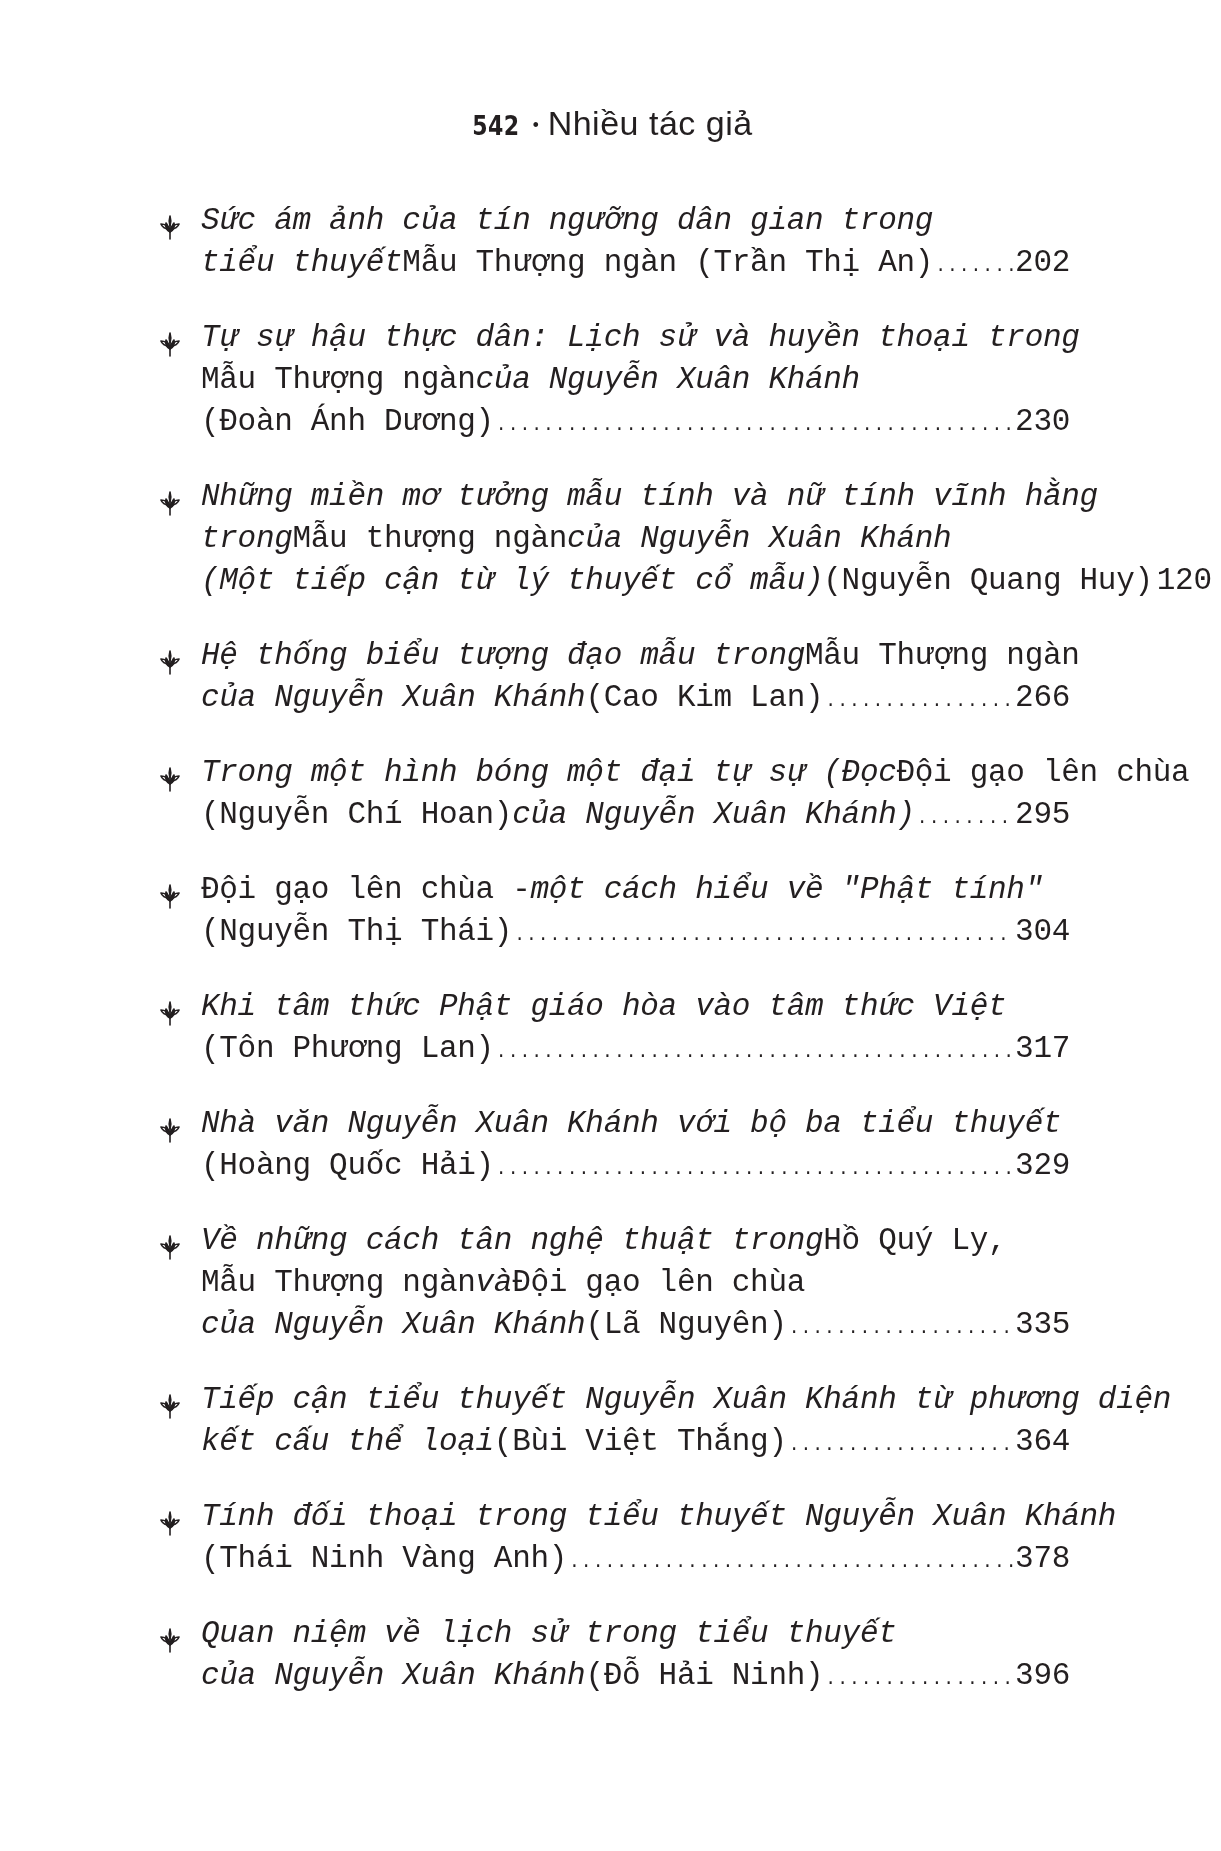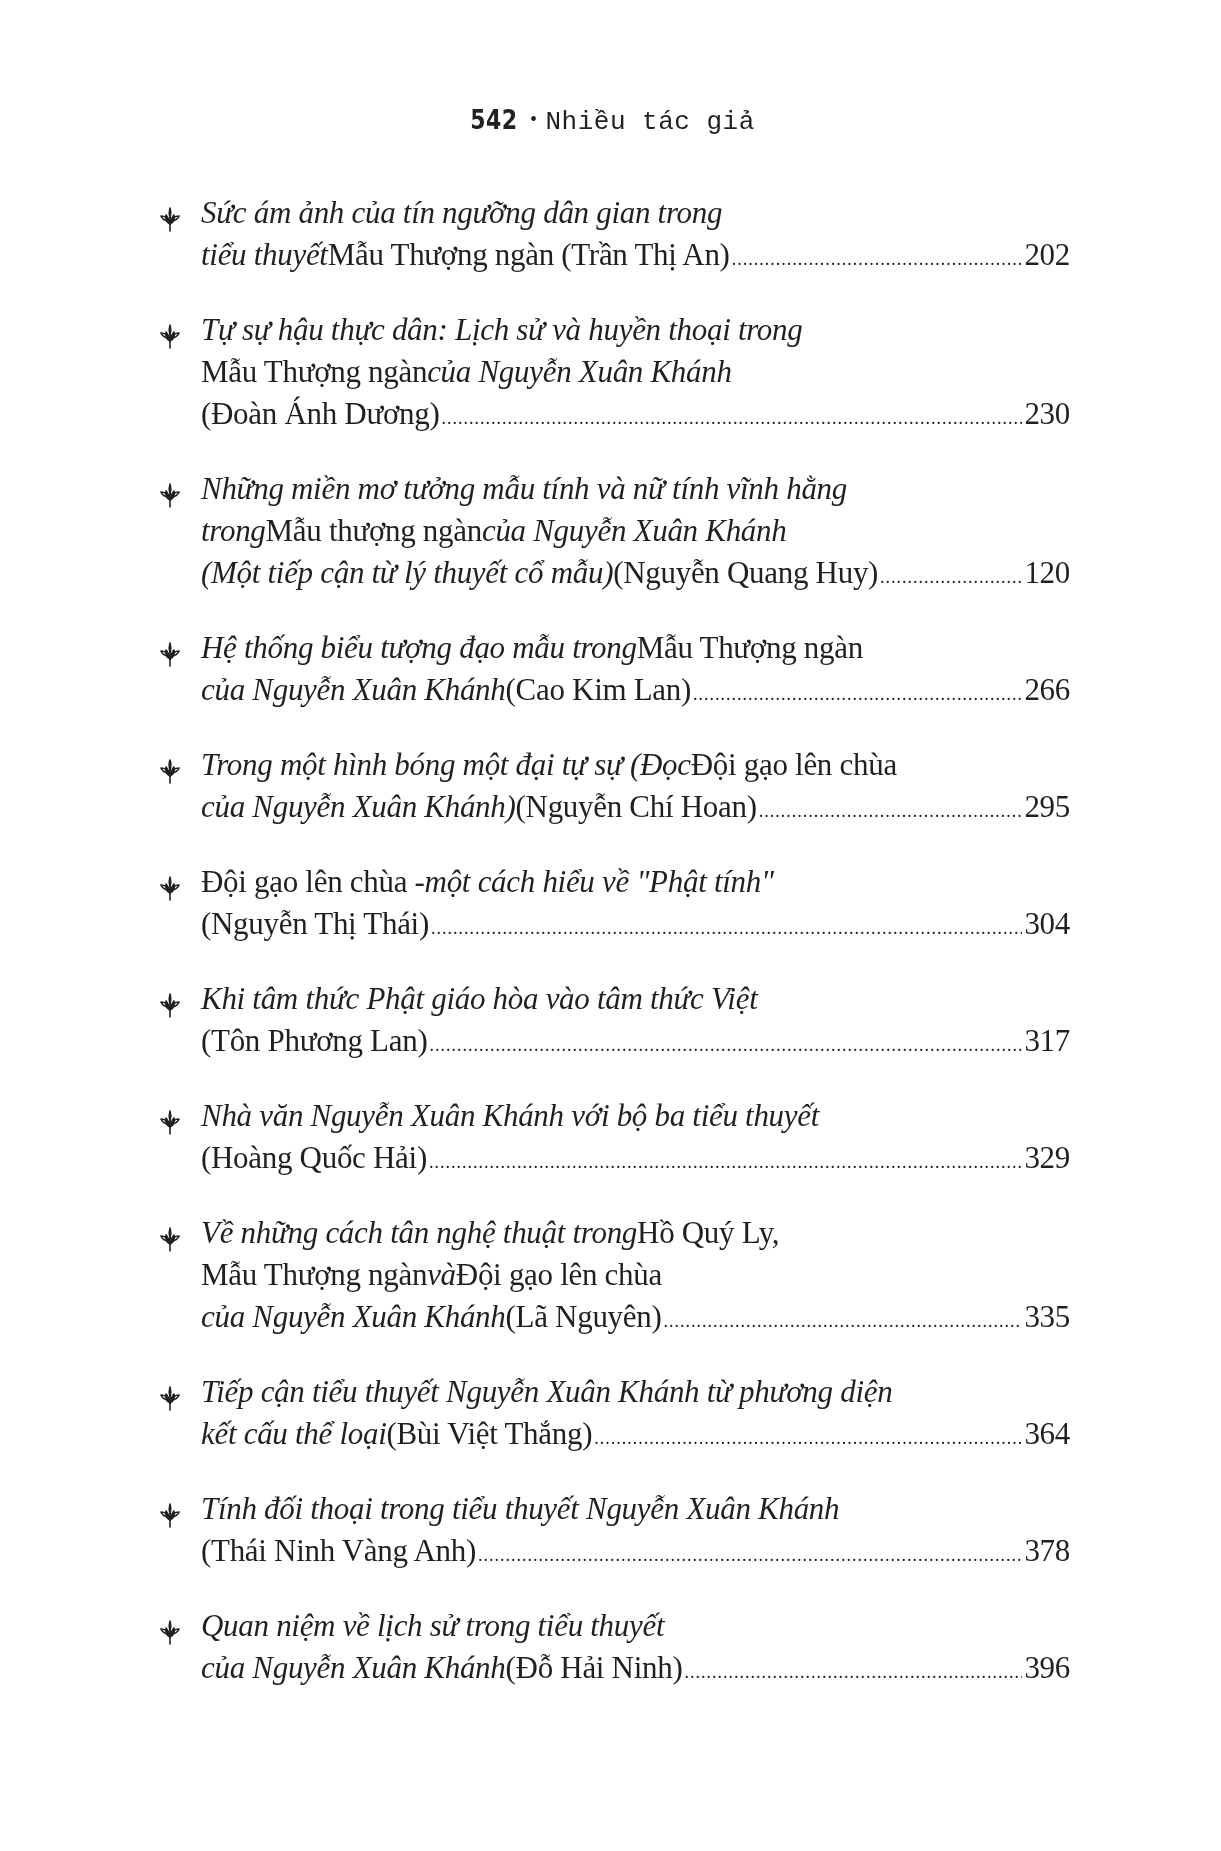"Nhiều tác giả" .header .author { font-family: Liberation Mono, monospace -> Liberation Sans, sans-serif; font-size: 26px -> 34px }
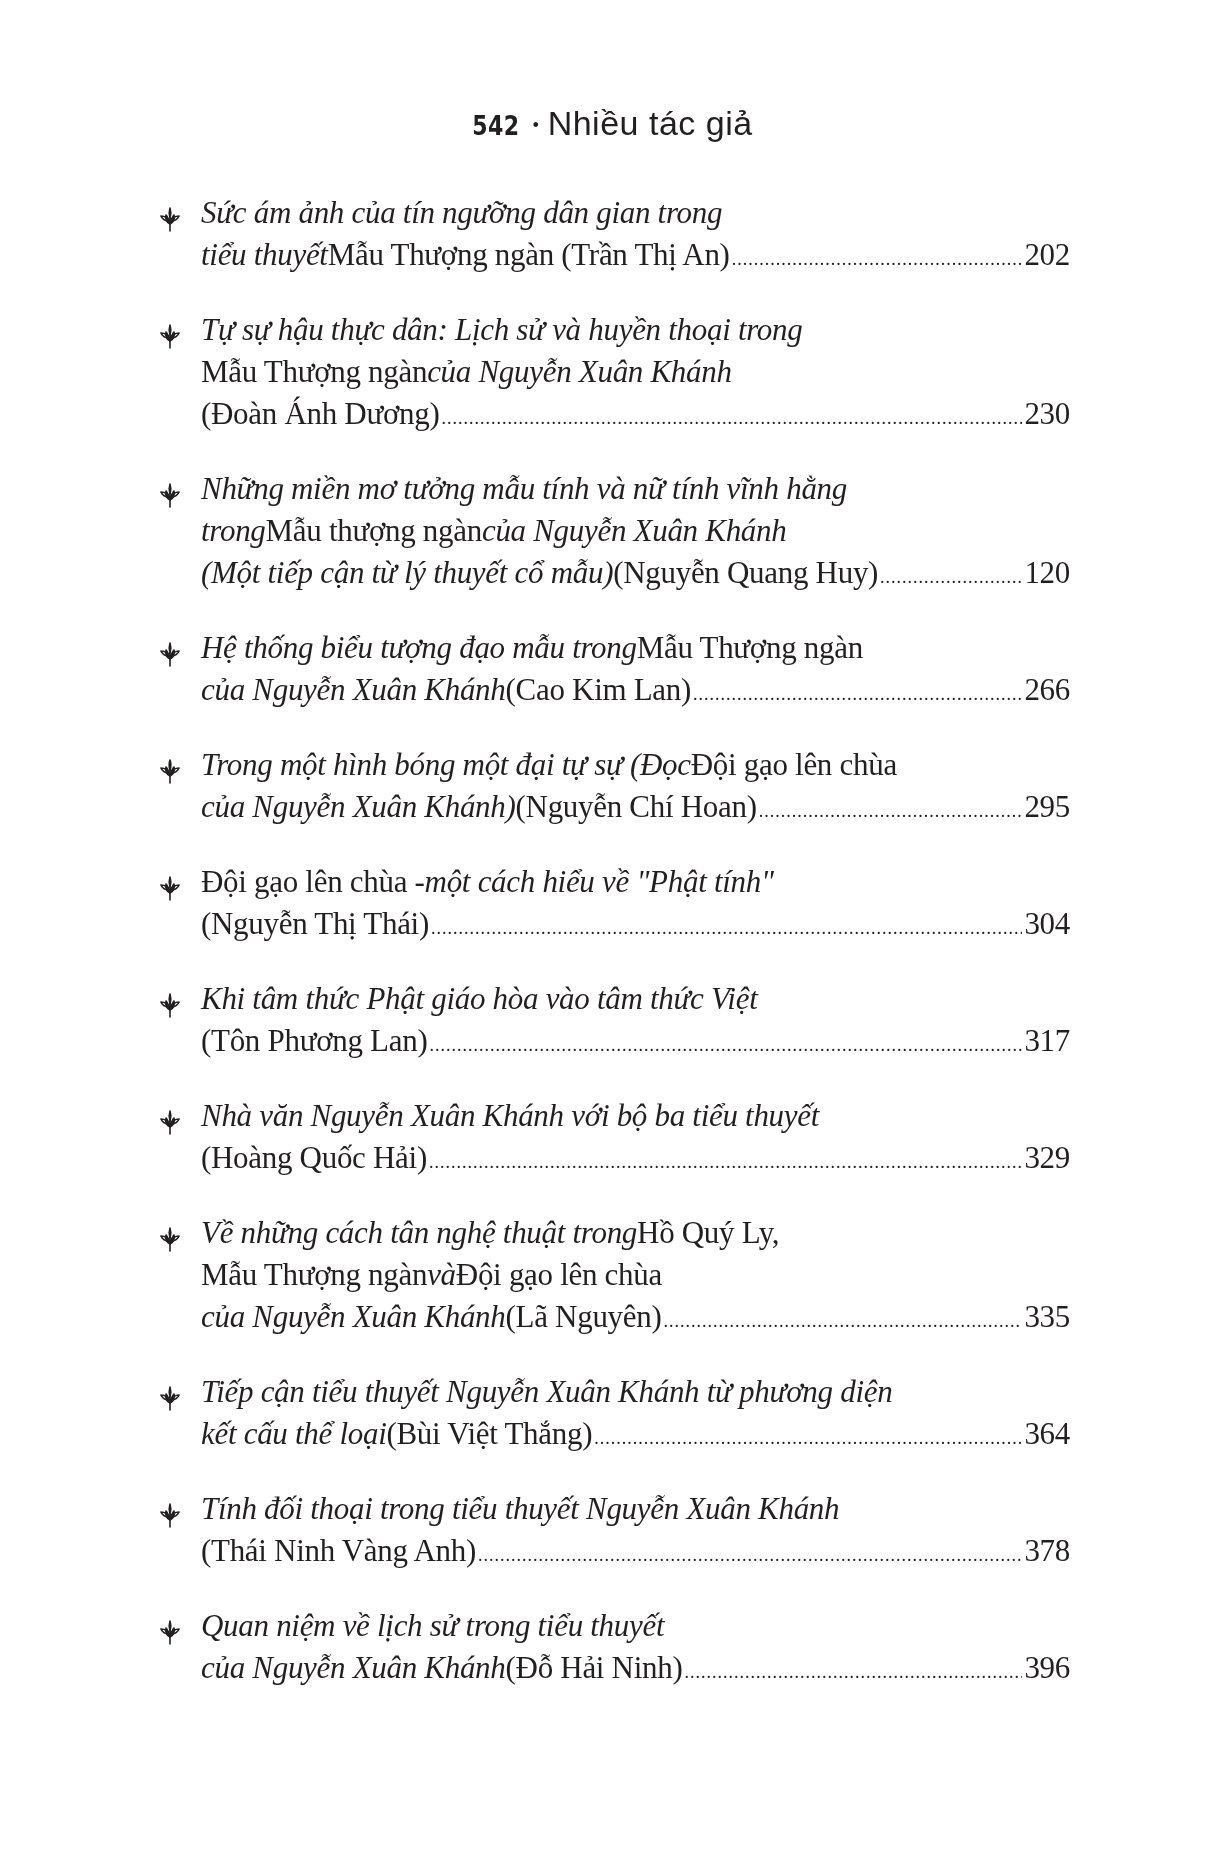"Sức ám ảnh của tín" .toc { font-family: none -> Liberation Mono, monospace; top: 192px -> 200px }
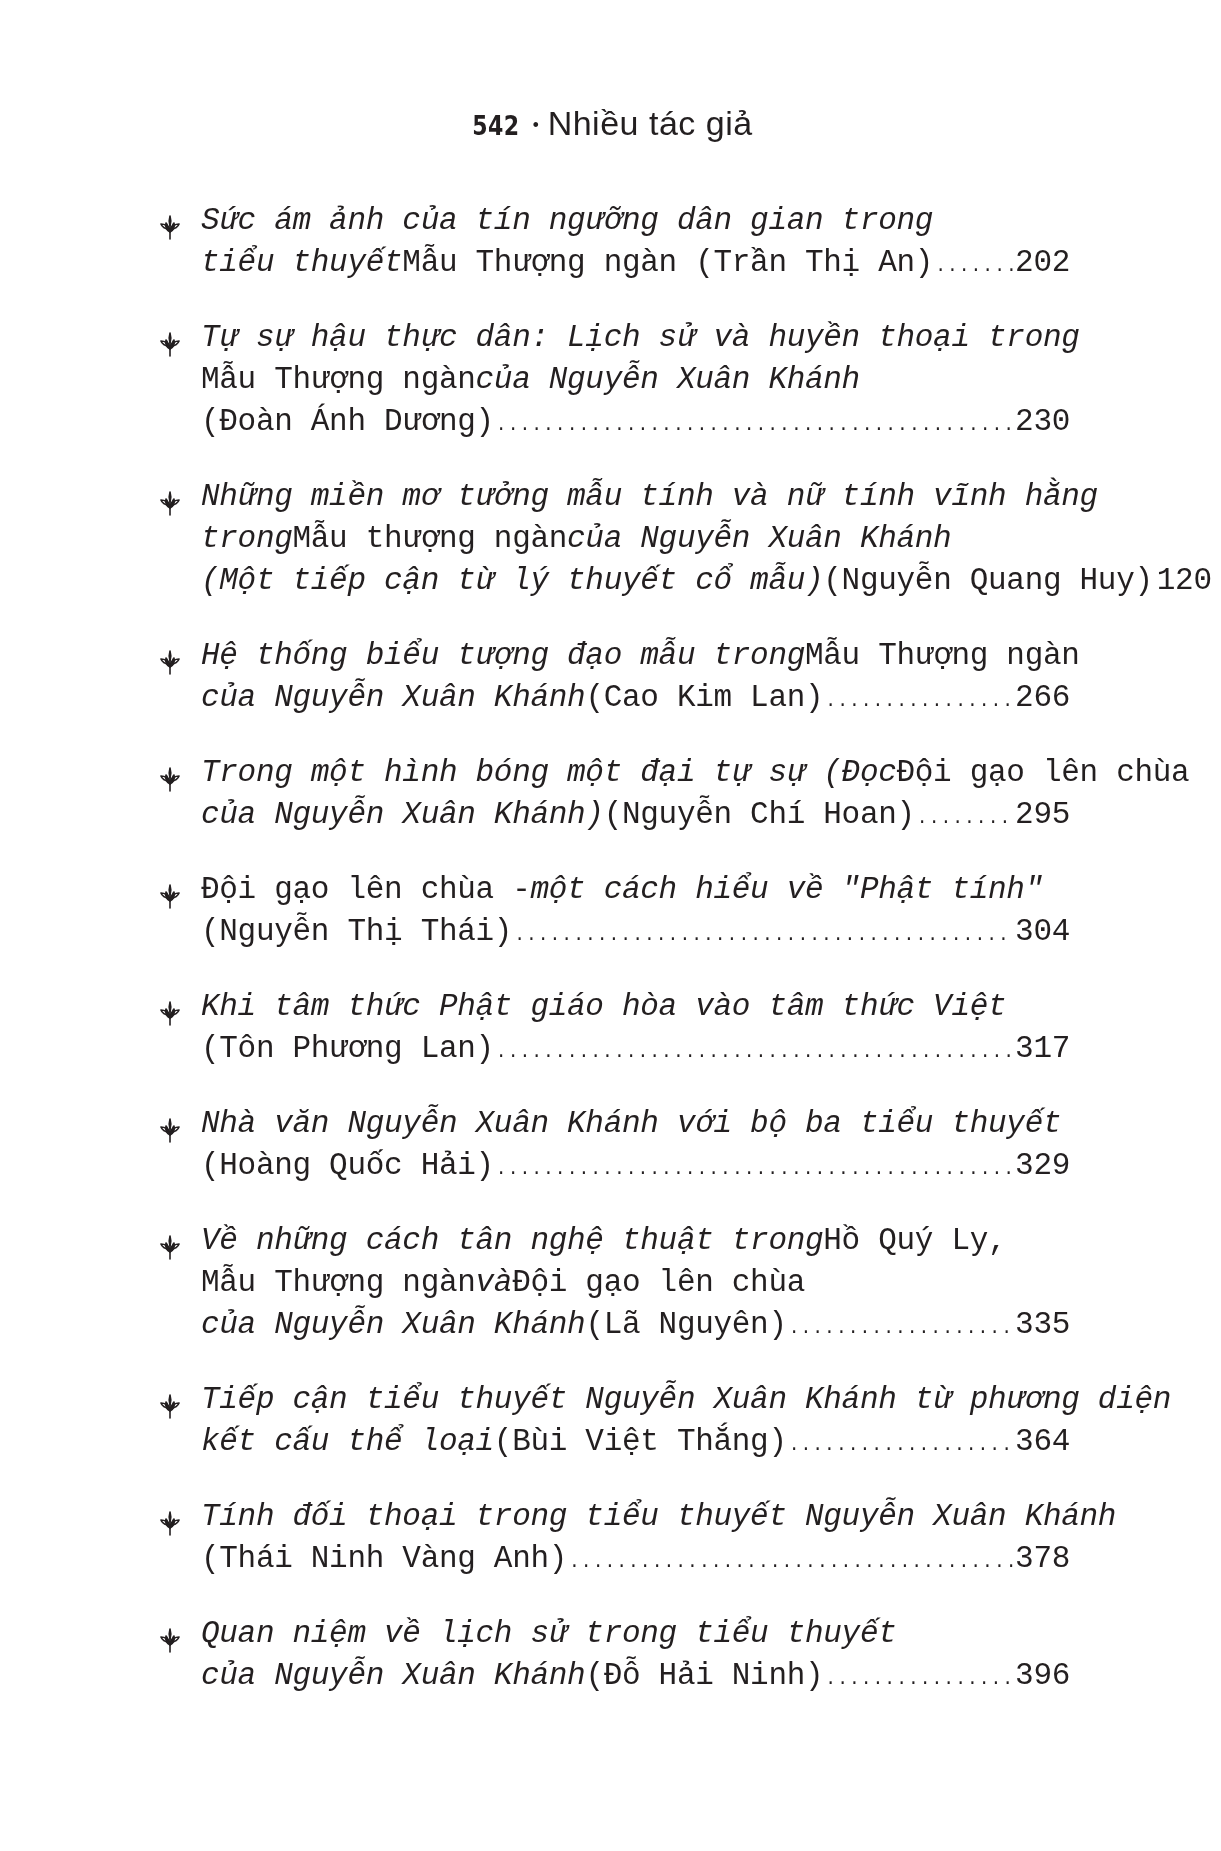"của Nguyễn Xuân Khánh)" span.seg { order: before "(Nguyễn Chí Hoan)" -> after "(Nguyễn Chí Hoan)" }
